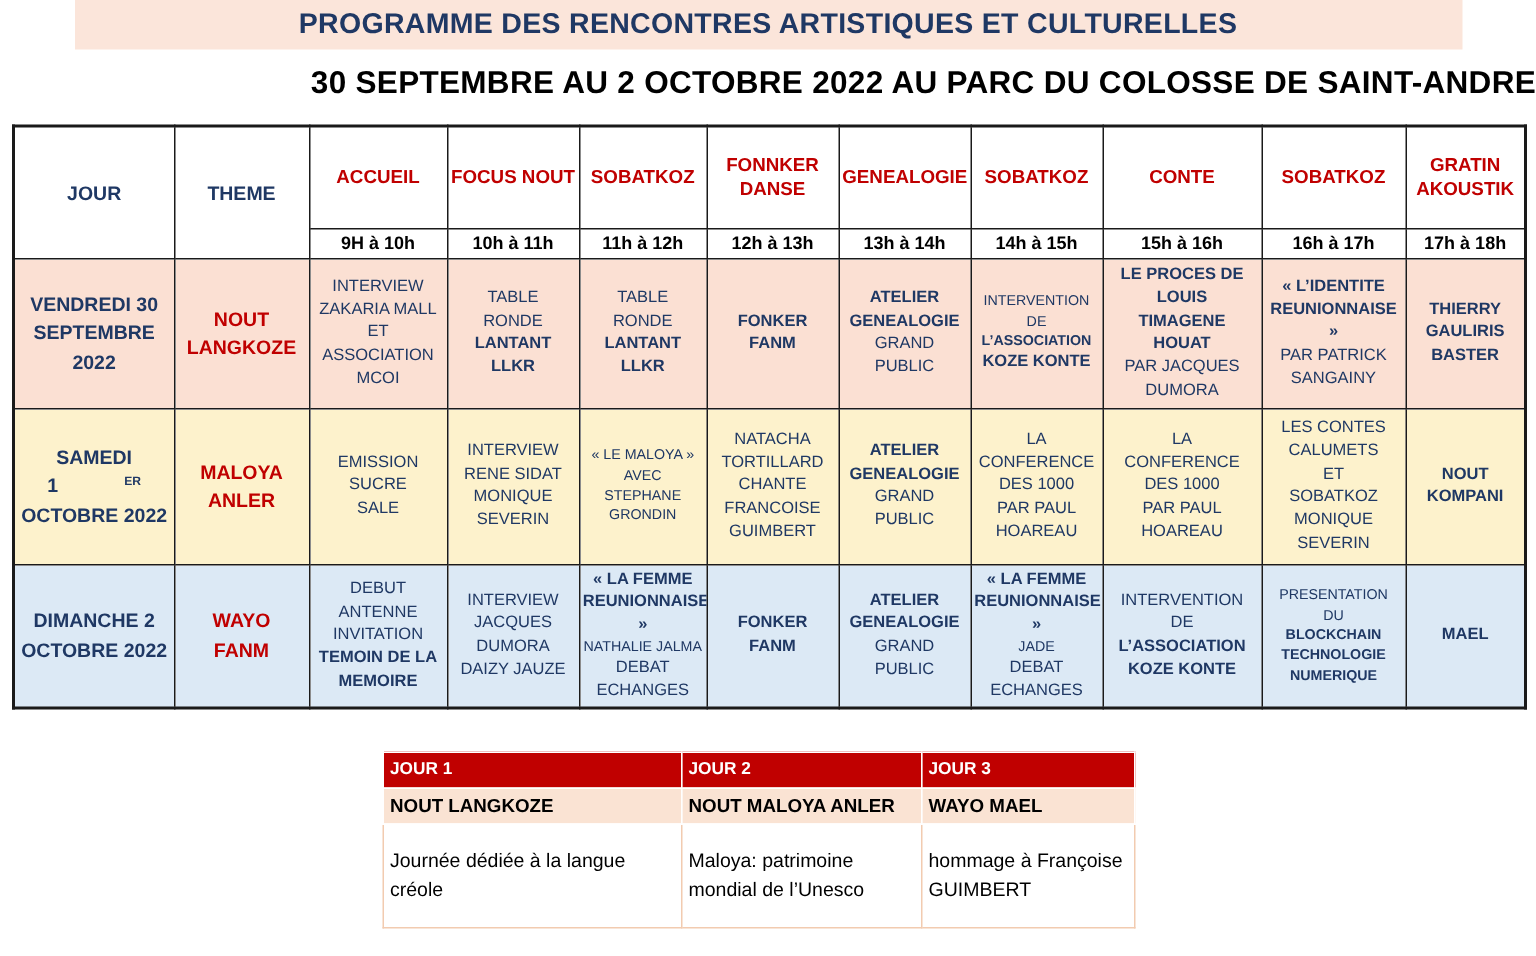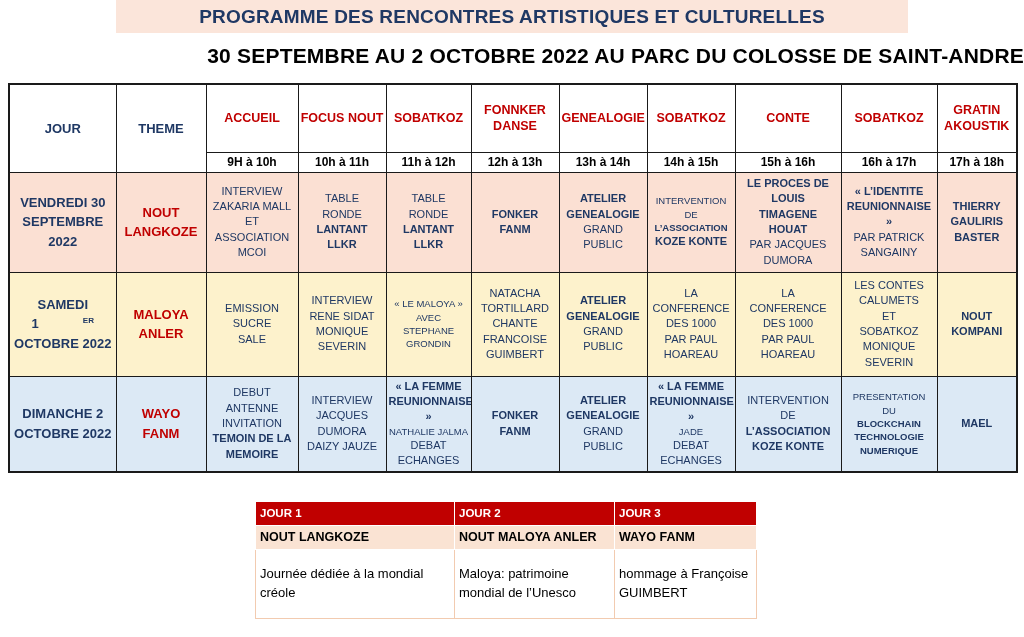"PROGRAMME DES RENCONTRES ARTISTIQUES ET" .title-bar { width: 792px -> 925px }
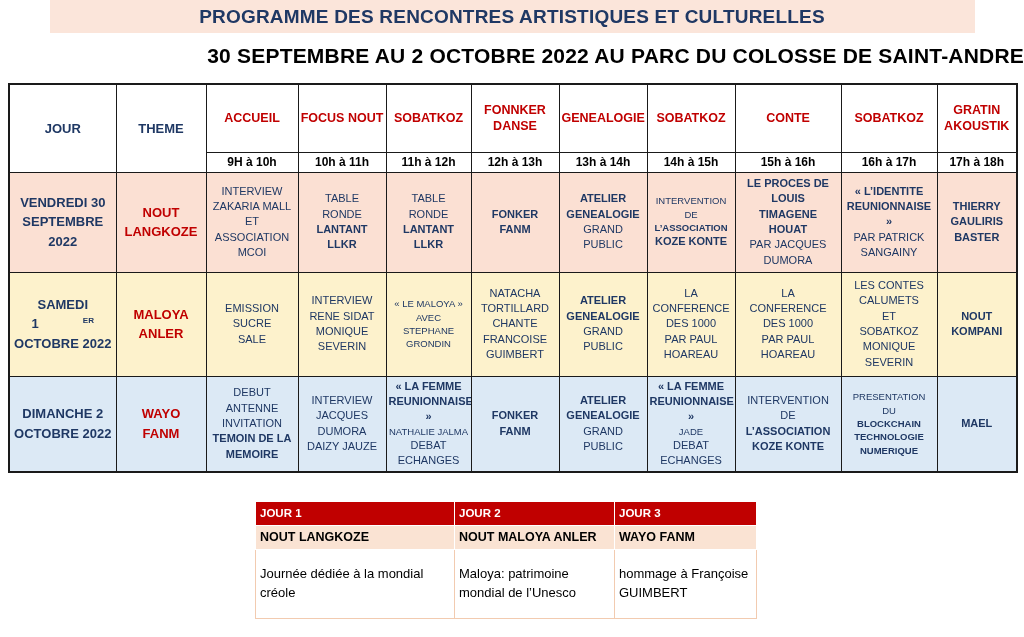"WAYO FANM" td.legend-theme { text: FANM -> MAEL }
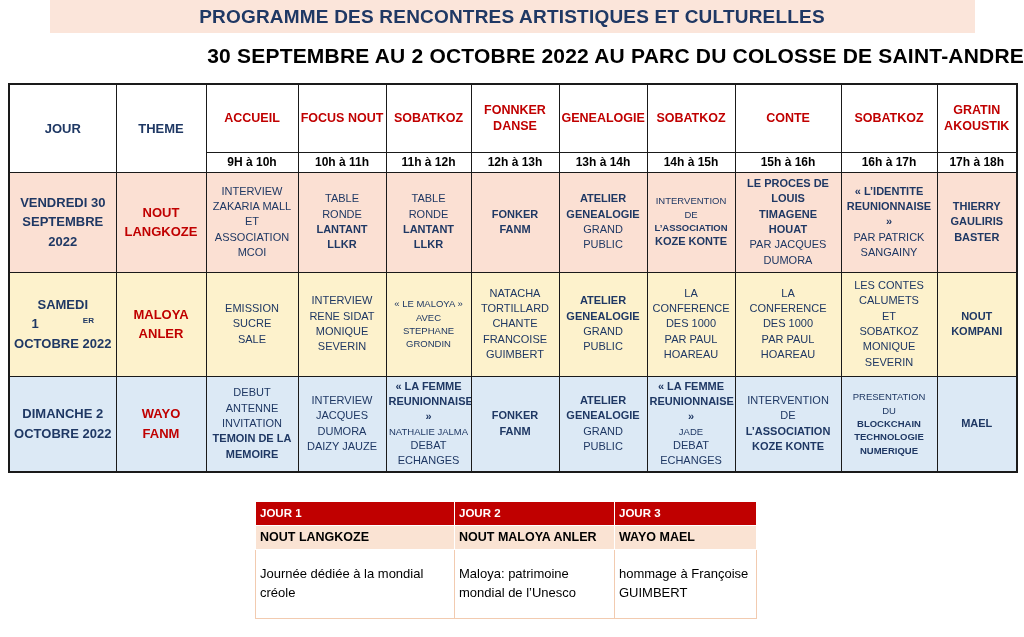"Journée dédiée à la mondial" td.legend-desc { text: mondial -> langue }
